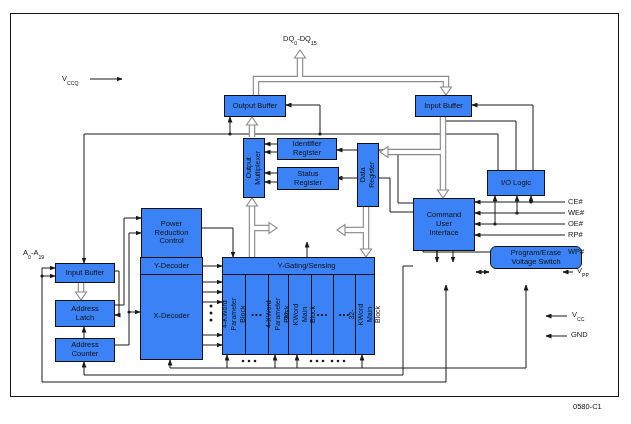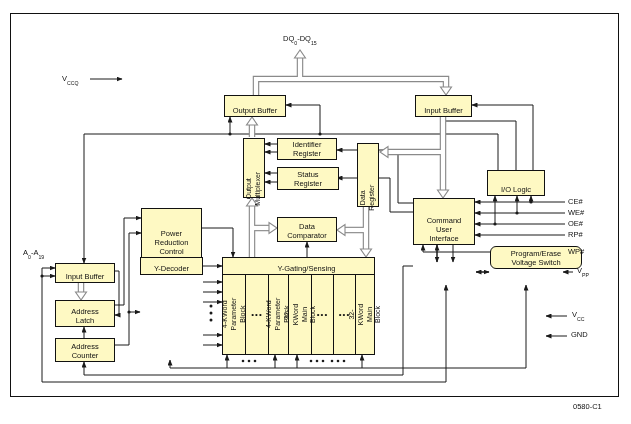"Output Buffer" .box { align-items: flex-end -> center; background: #fef9c3 -> #3b82f6 }
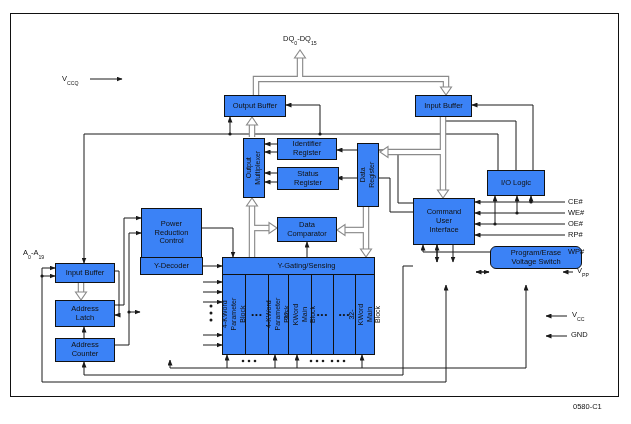"Command" div.box { height: 47px -> 53px }
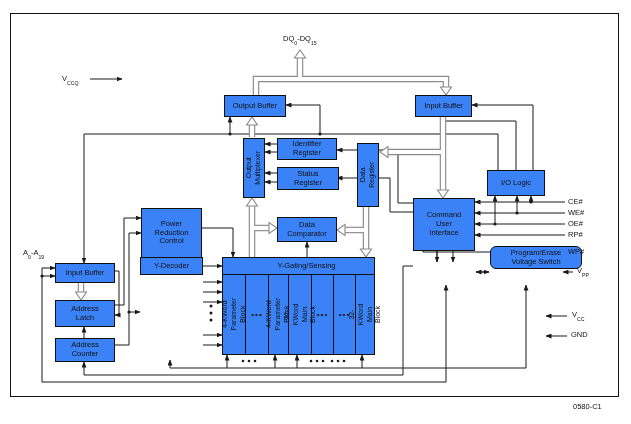"Data" div.box { html: <div> <span>Data Comparator</span> </div> -> none }
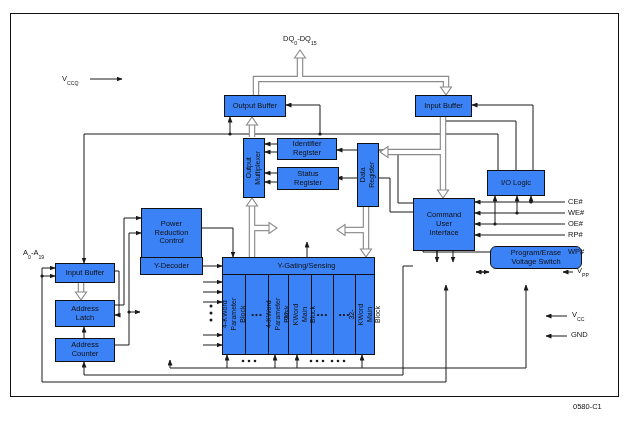"X-Decoder" div.box { html: none -> <div> <span>X-Decoder</span> </div> }
